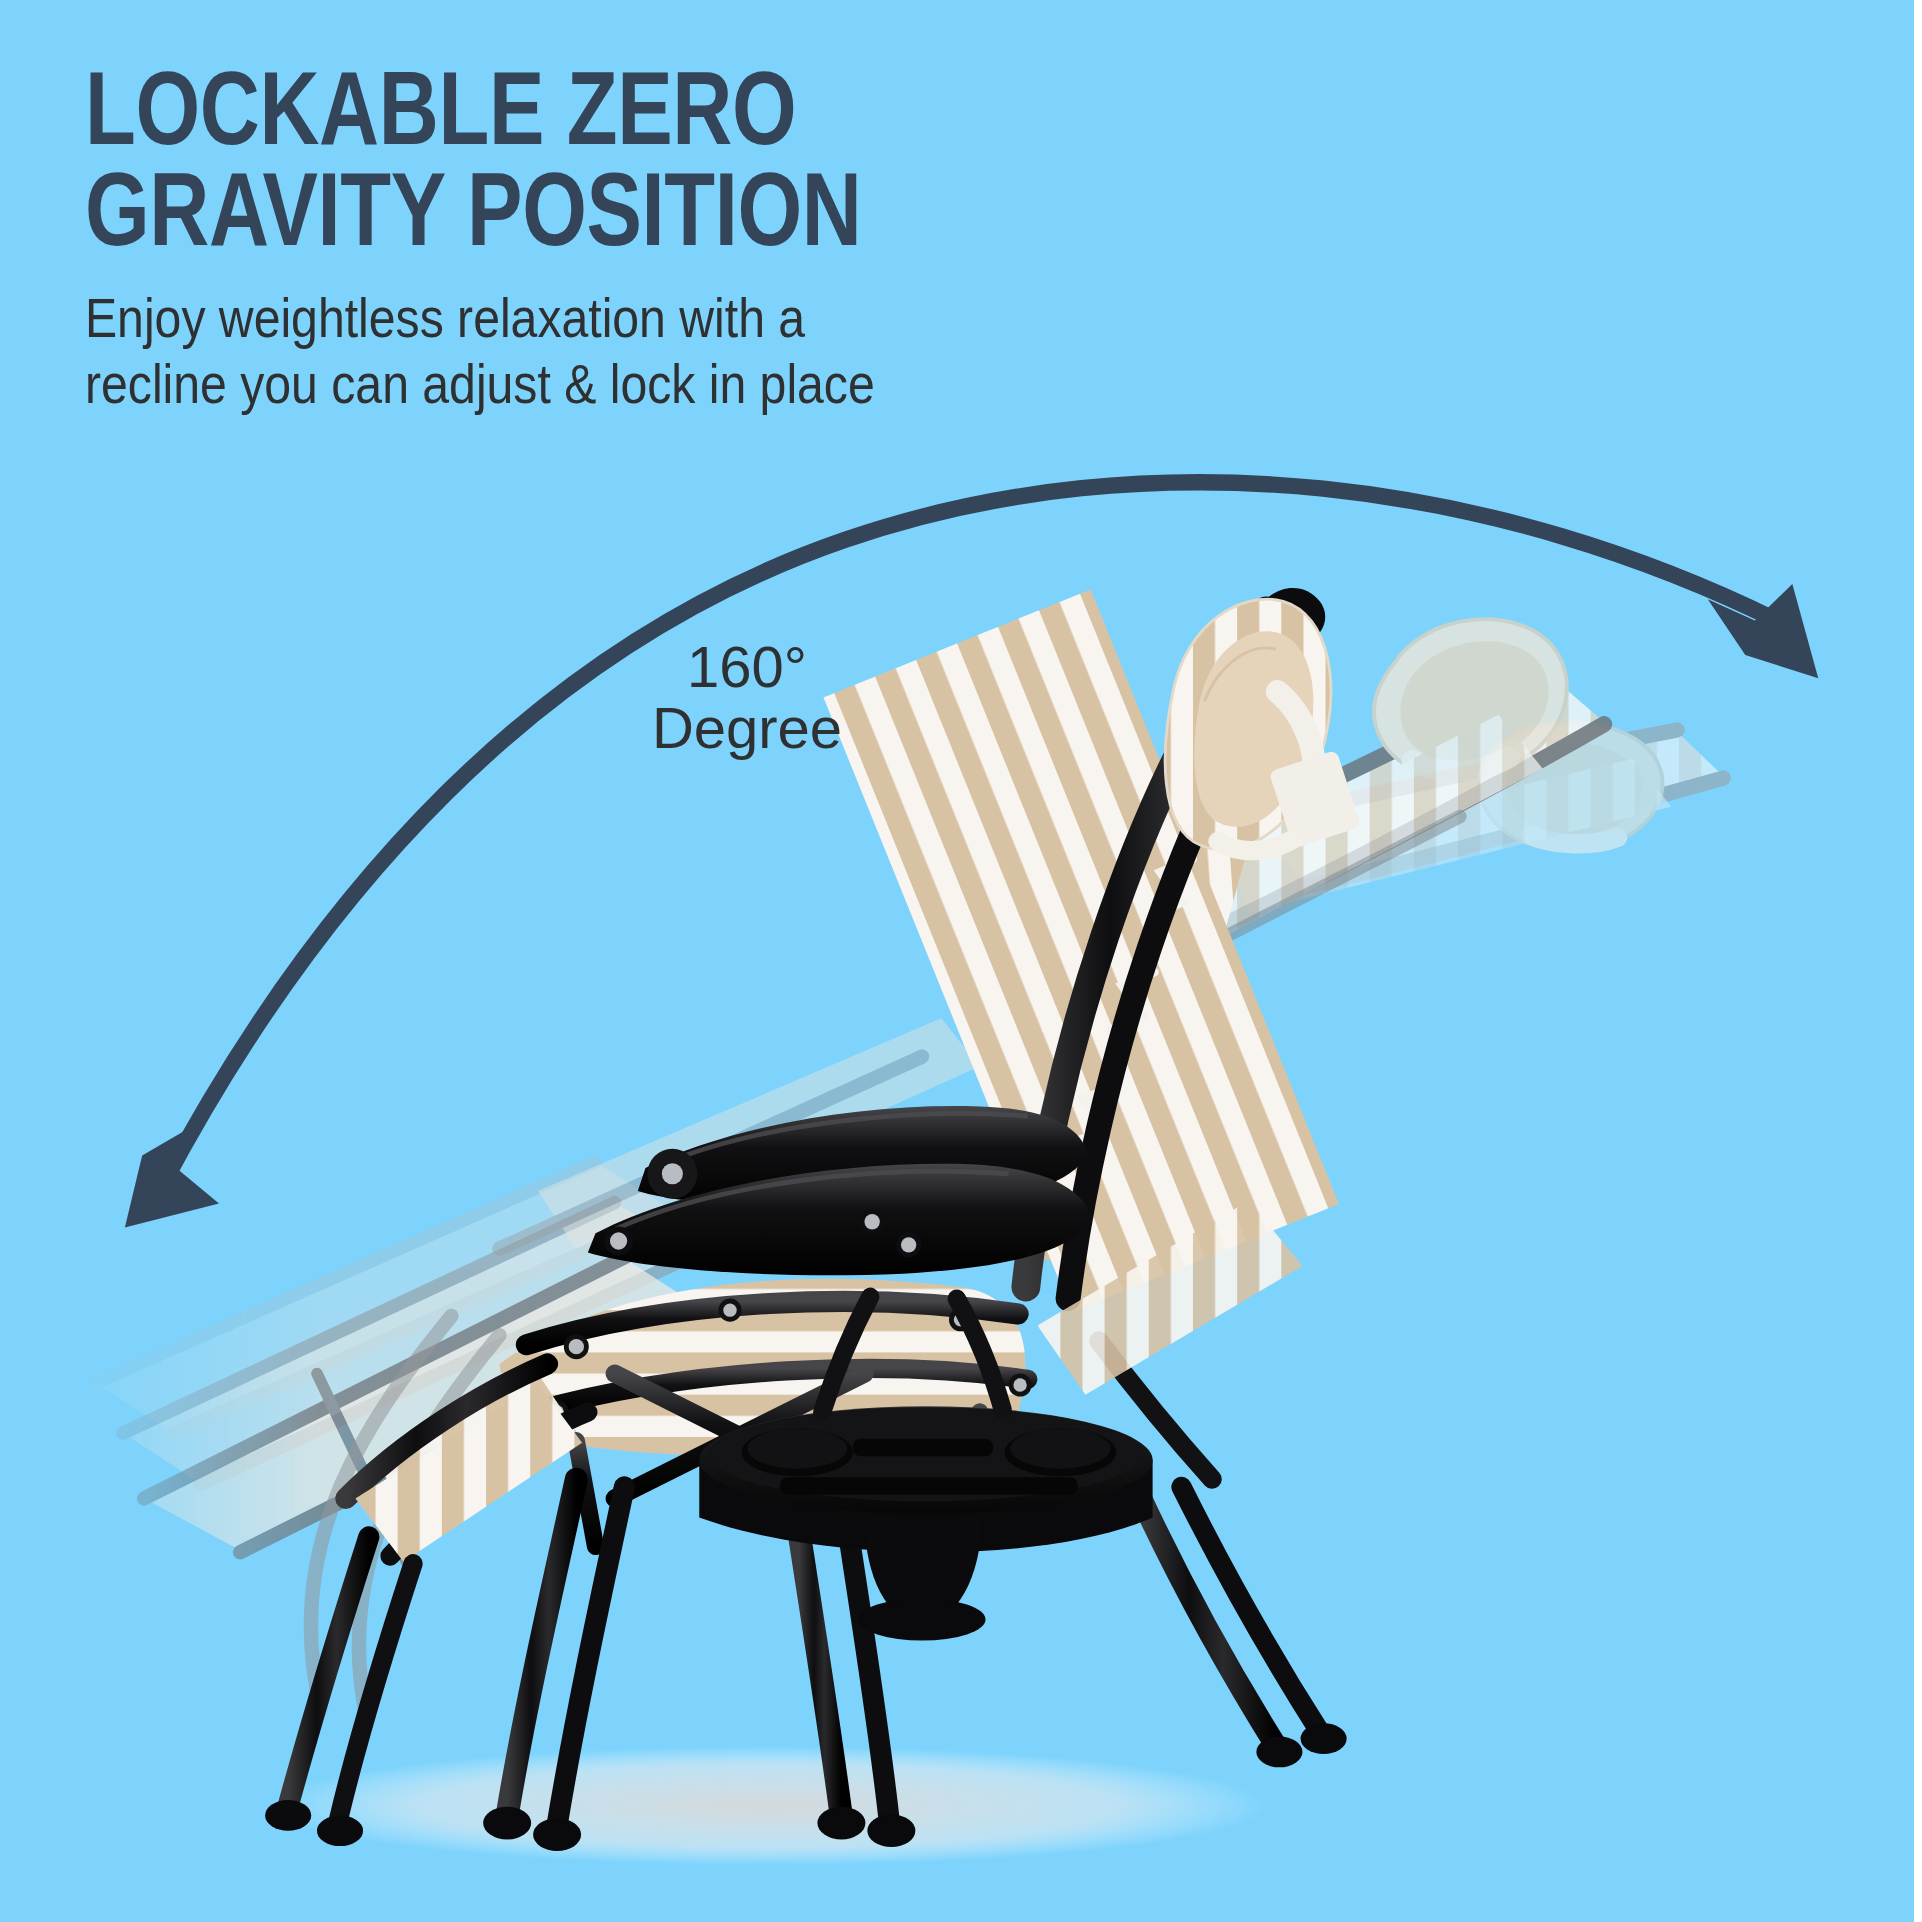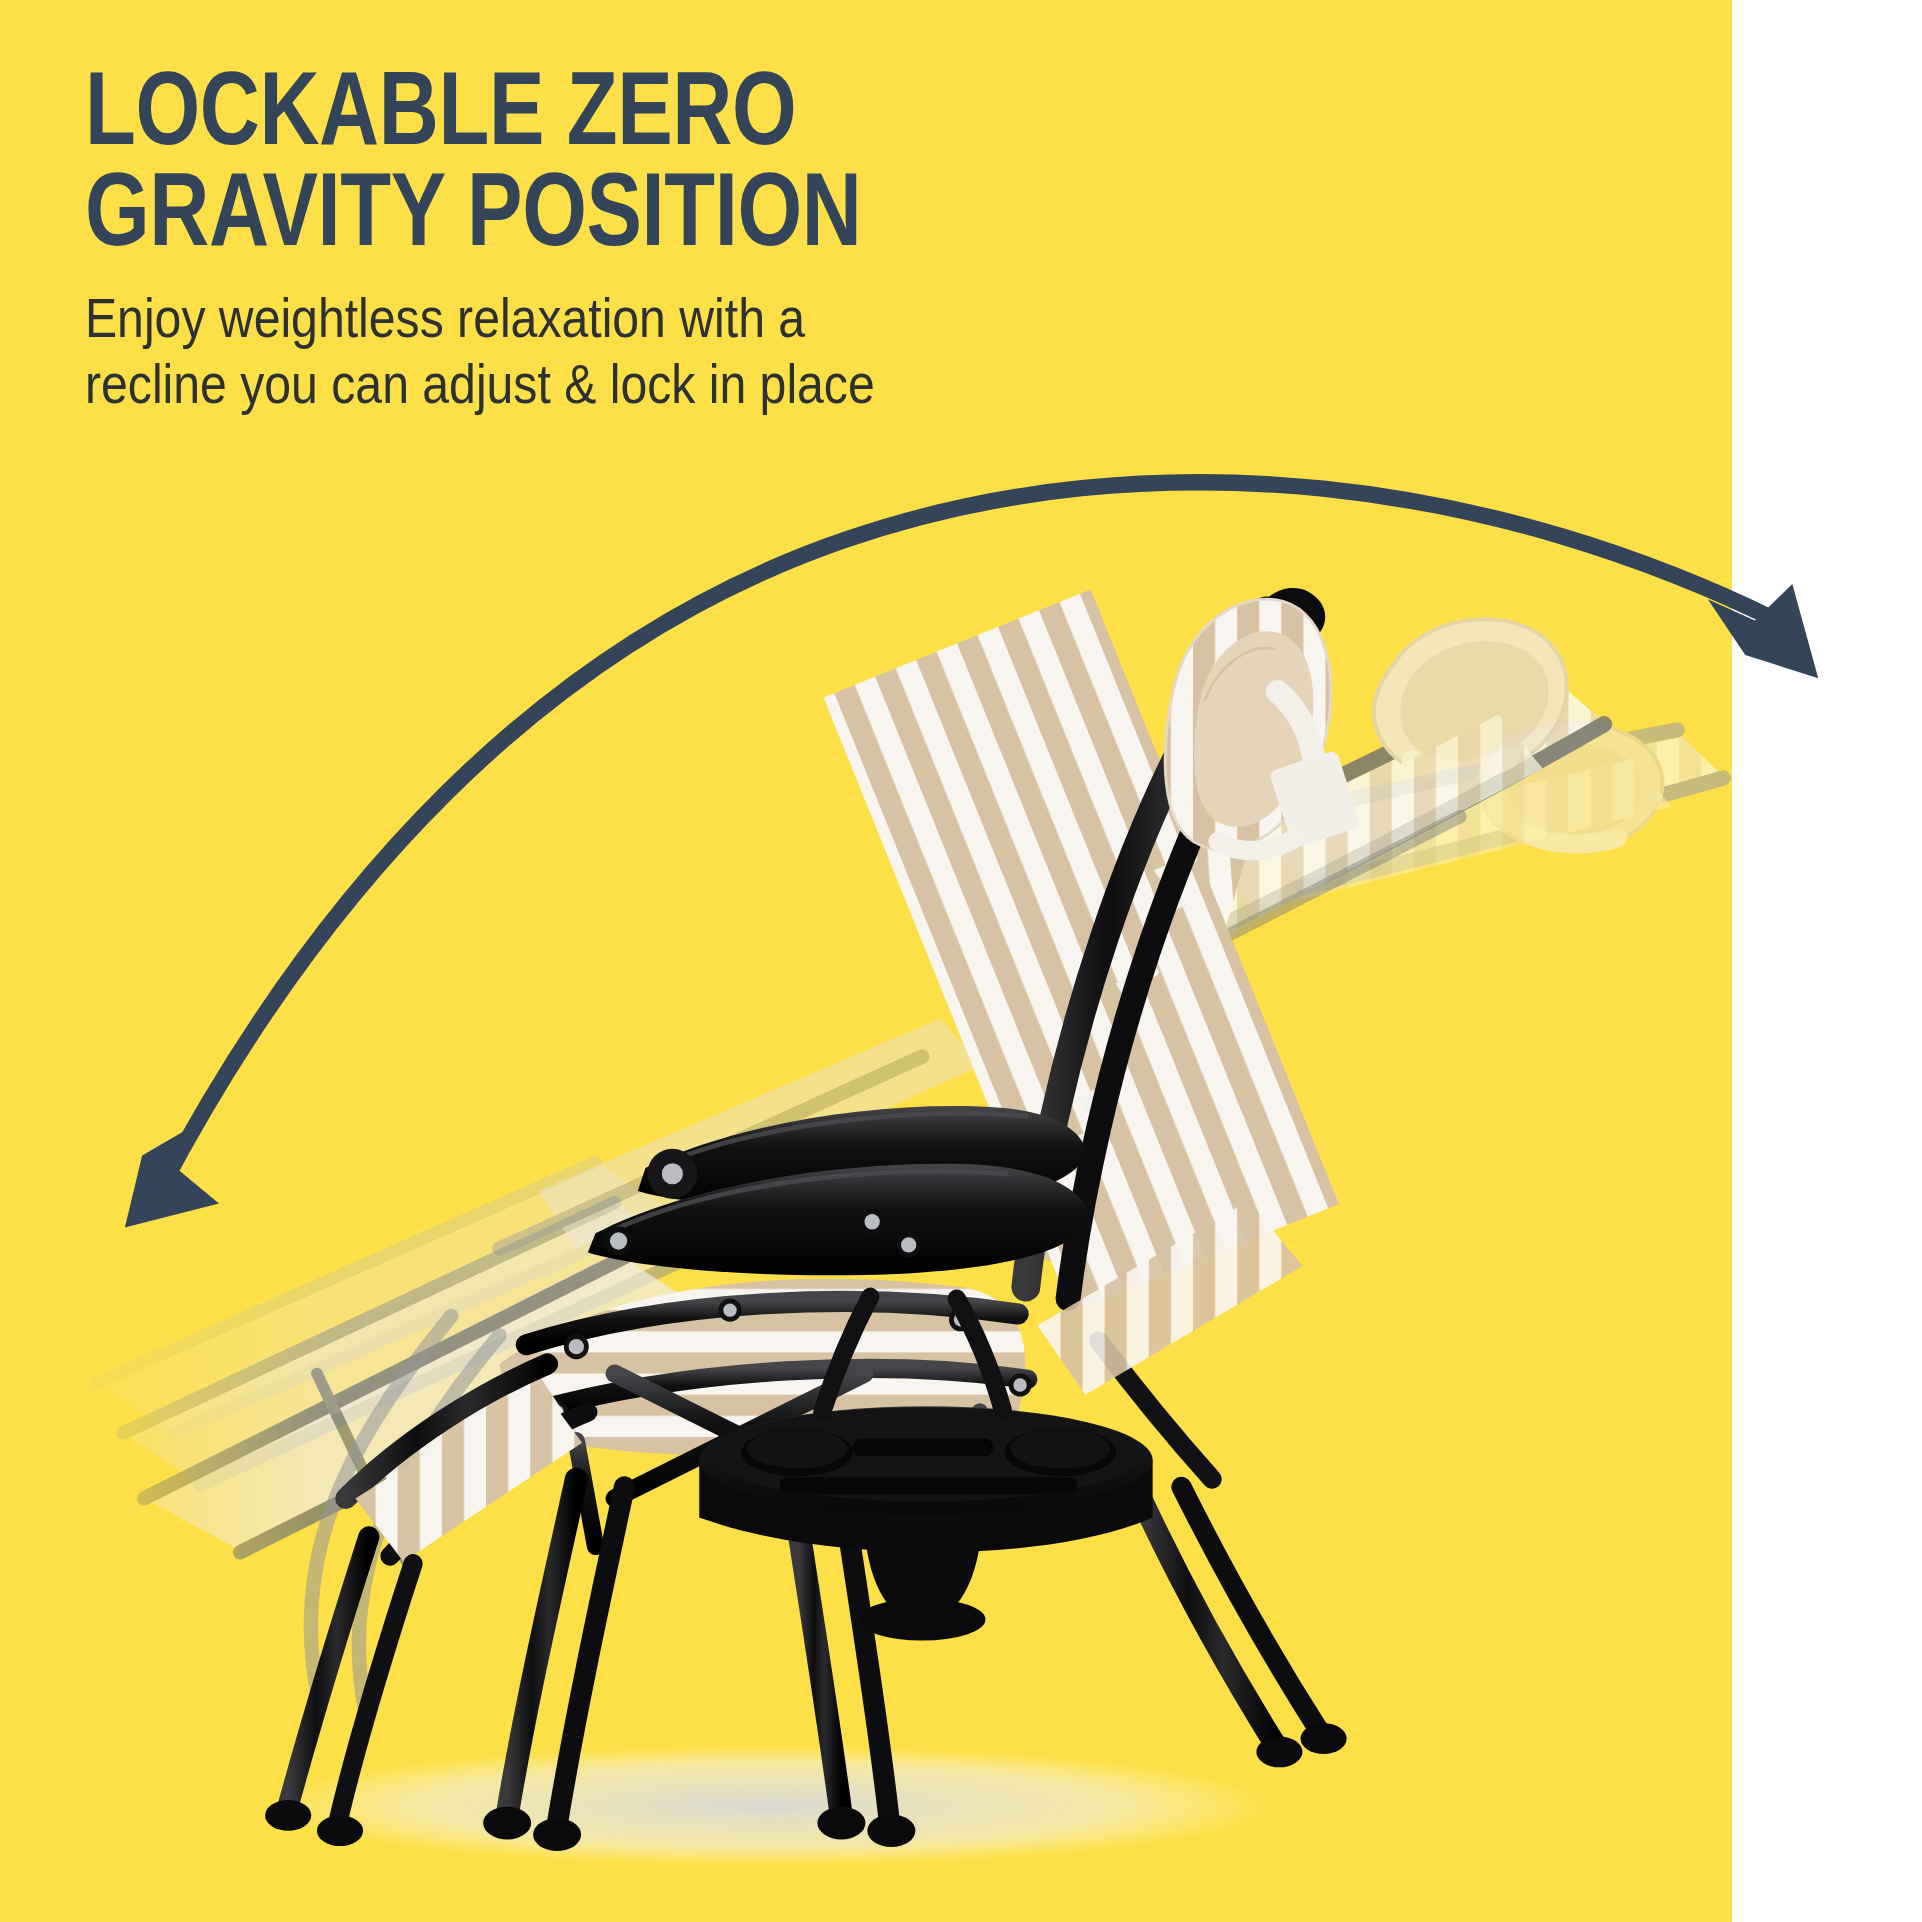"LOCKABLE ZERO" #stage { background: #fde047 -> #7dd3fc; width: 1732px -> 1914px }
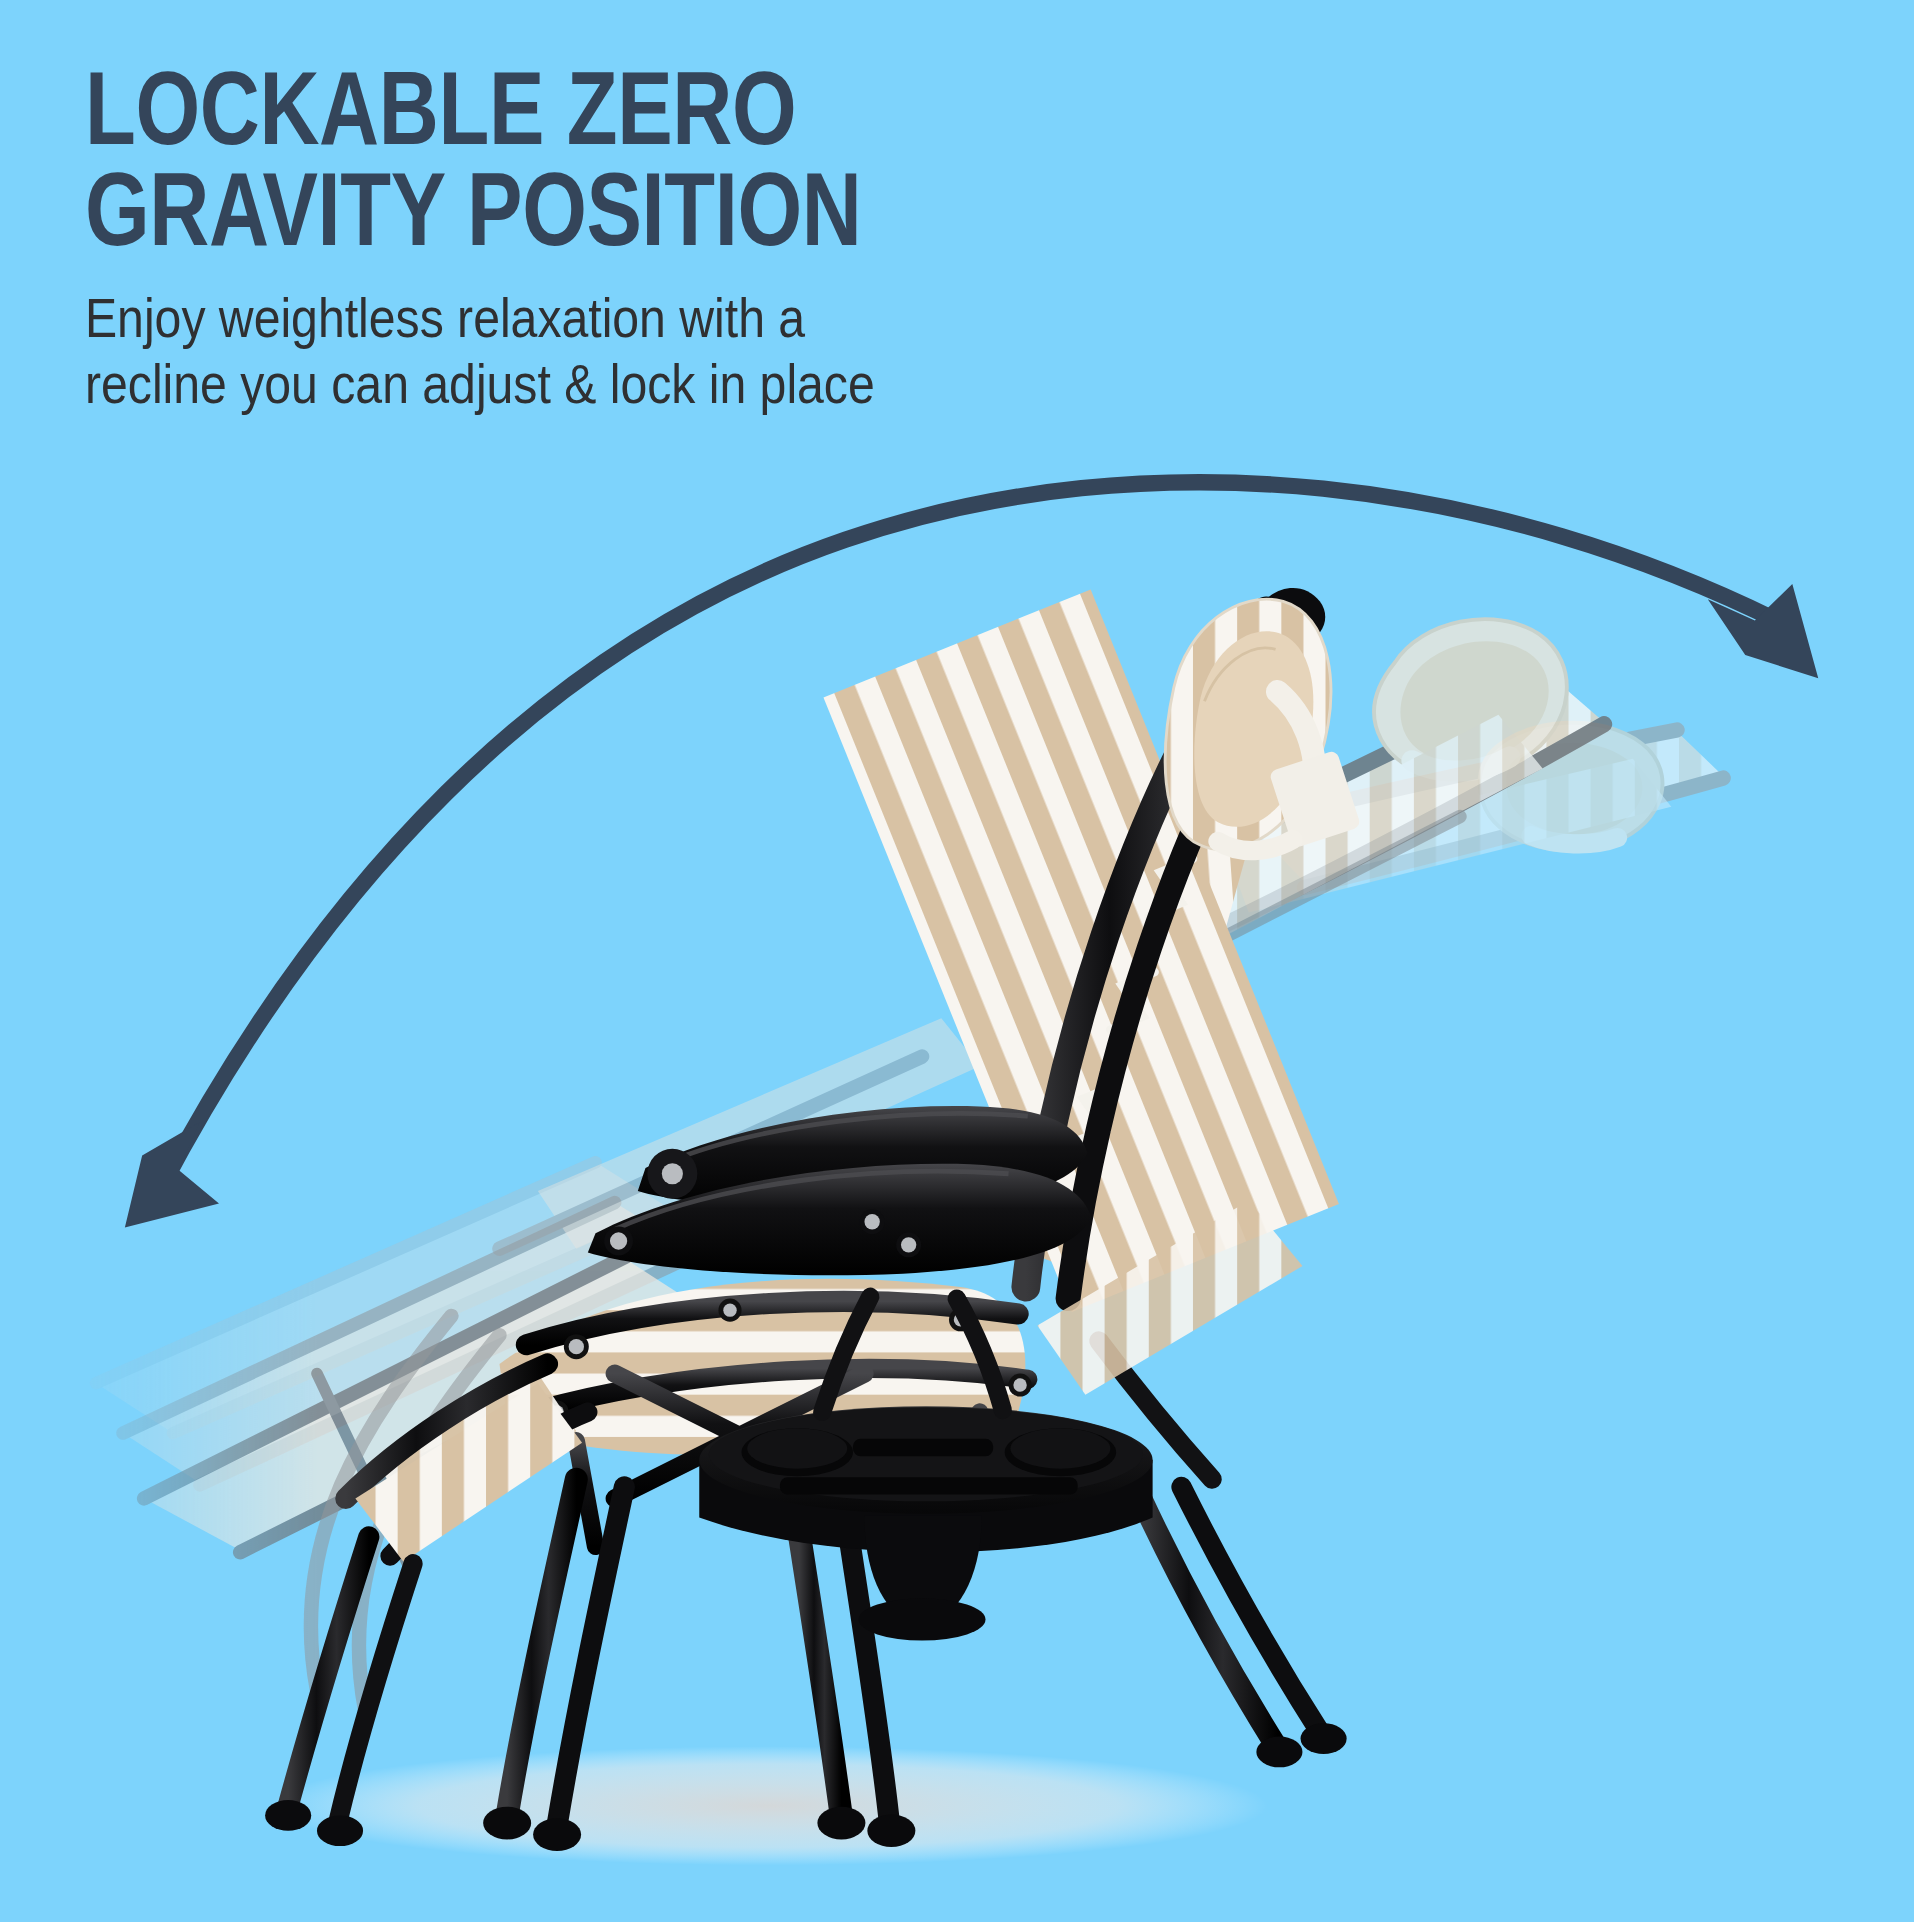"160°" div.degree-label { html: none -> <div> <span>160°</span> <span>Degree</span> </div> }
